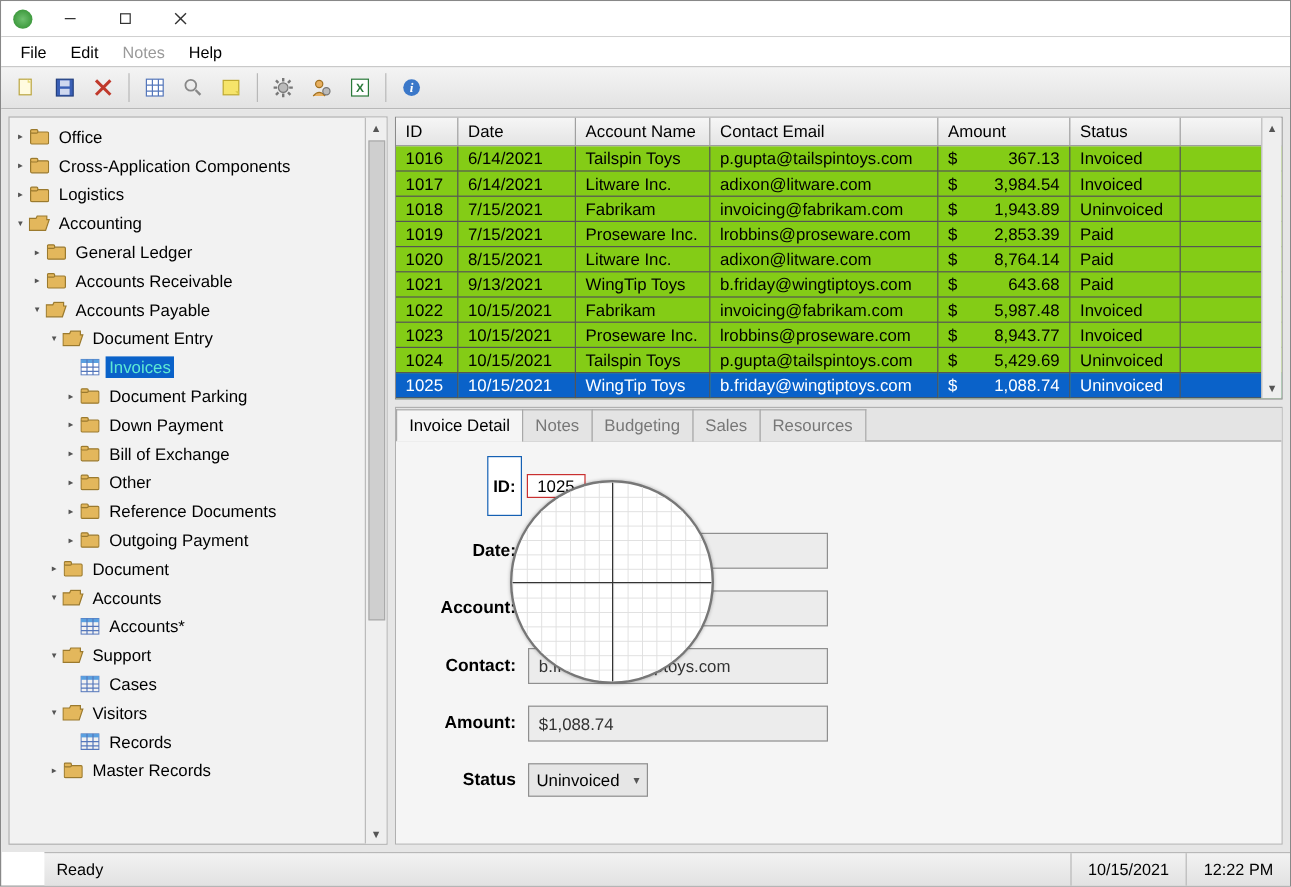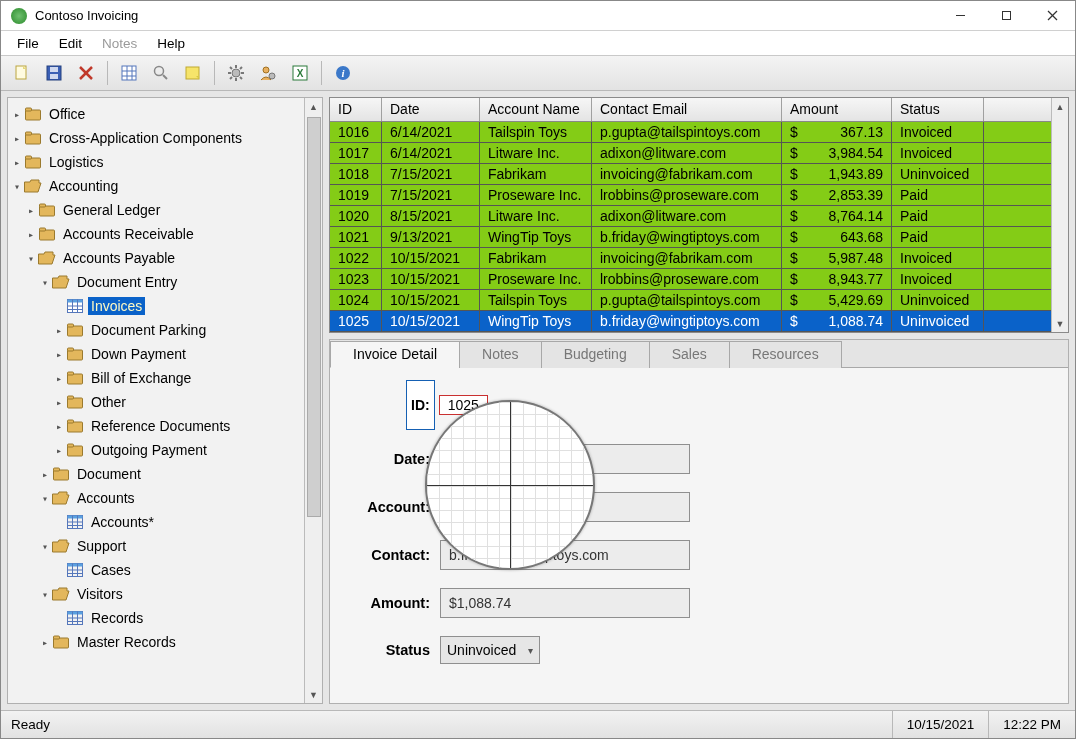"Contoso Invoicing" div.title { html: <div>Contoso Invoicing</div> -> none }
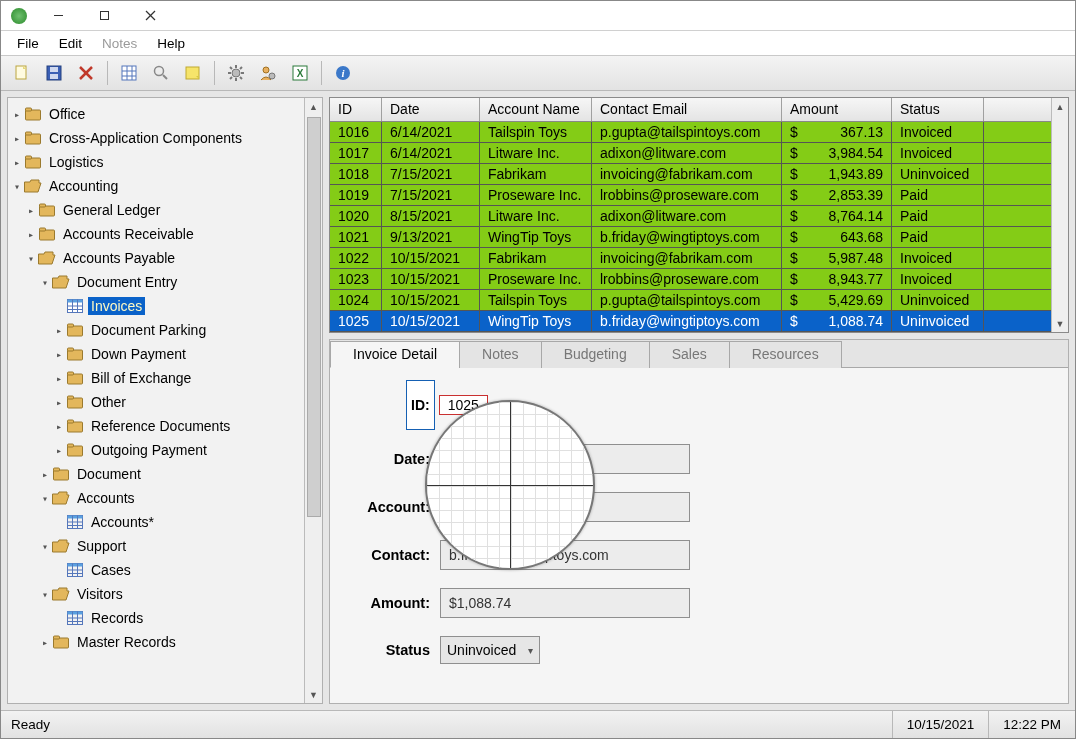"Invoices" .tree-row.selected .lbl { color: #fef9c3 -> #5eead4 }
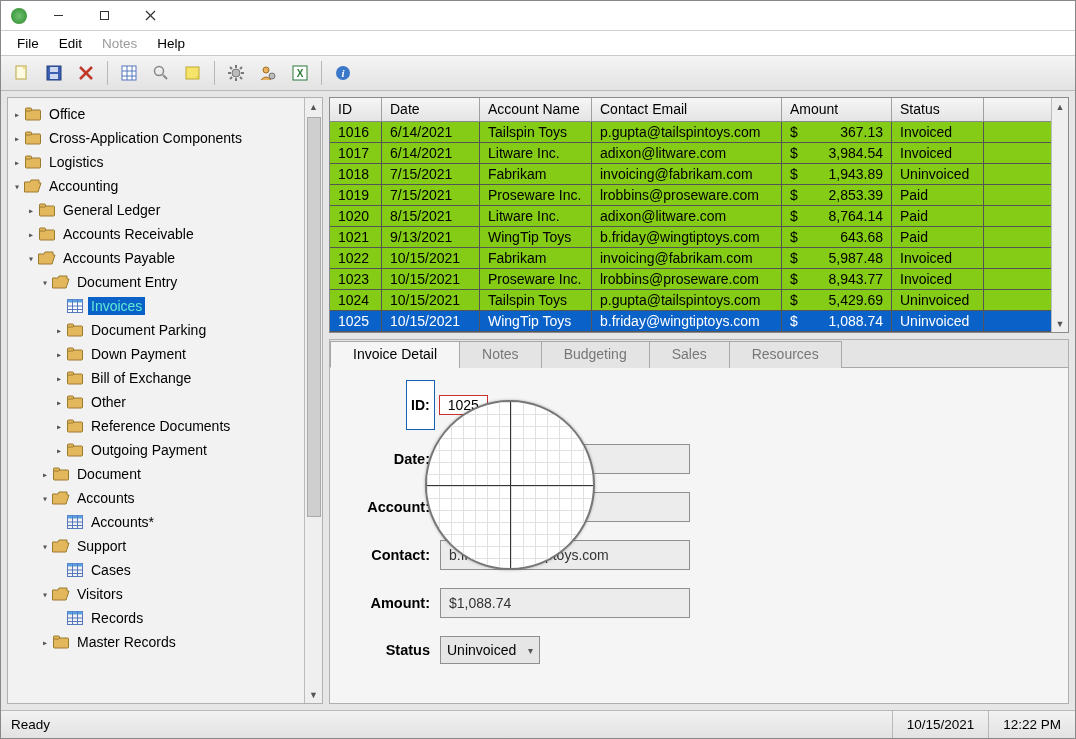"Invoice Detail" .dtab { padding: 4px 22px -> 4px 10px }
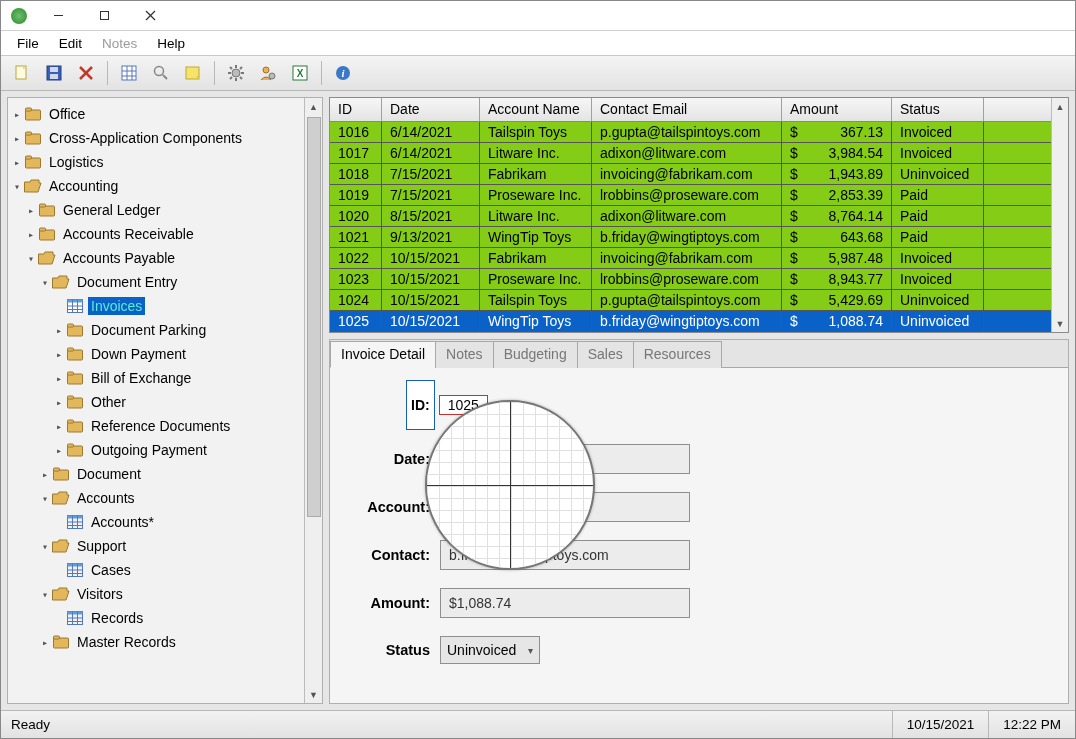"Ready" .statusbar { margin-left: none -> 36px }
